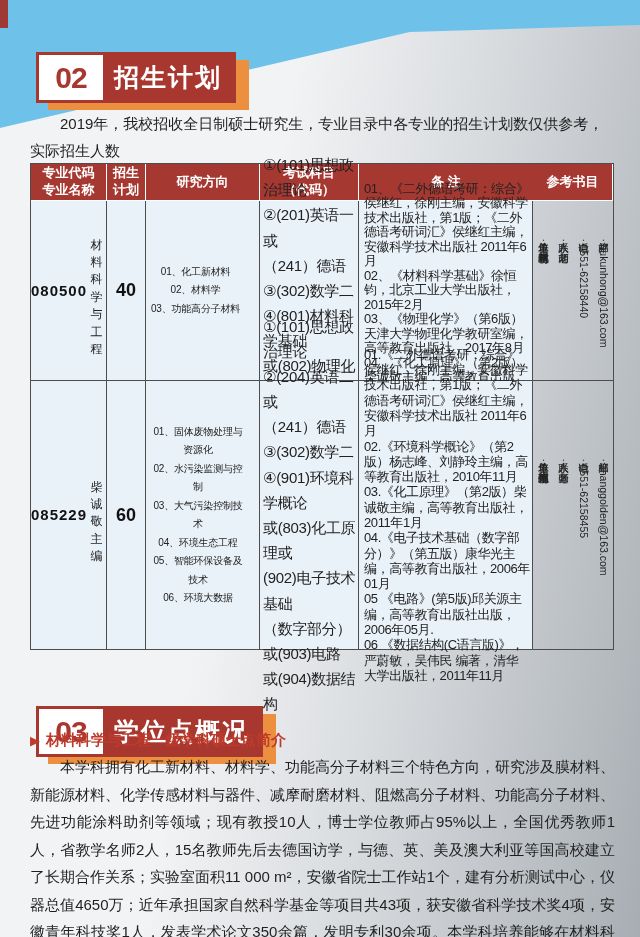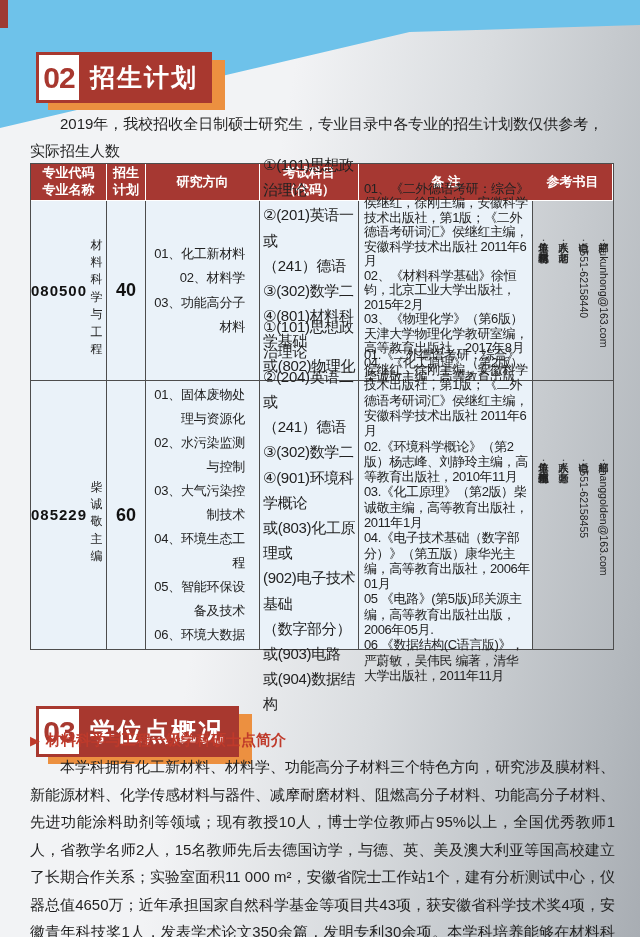"02" .badge-num { width: 40px -> 64px }
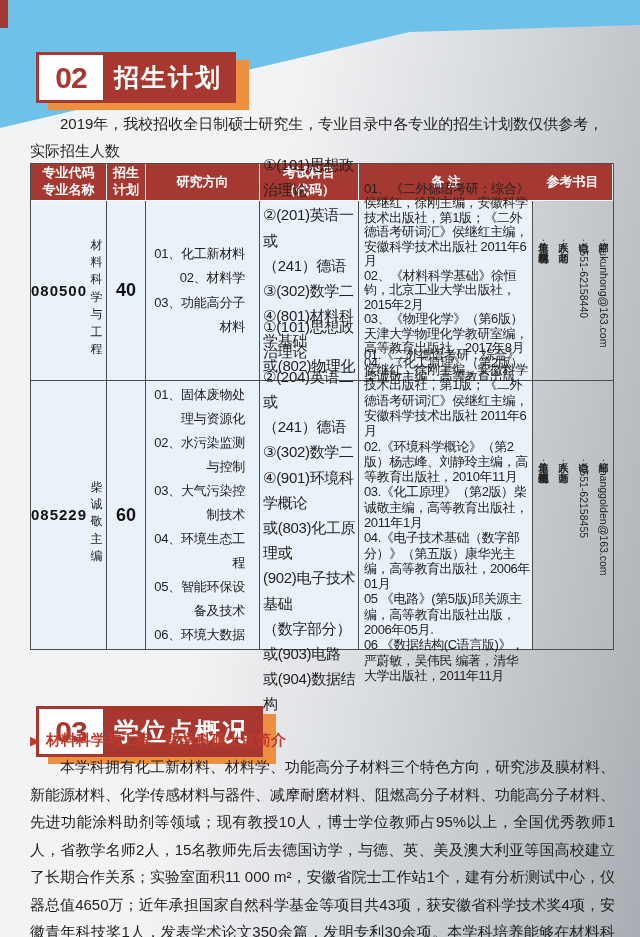"01、化工新材料" .dirs { font-size: 13px -> 10px; text-align: right -> center }
